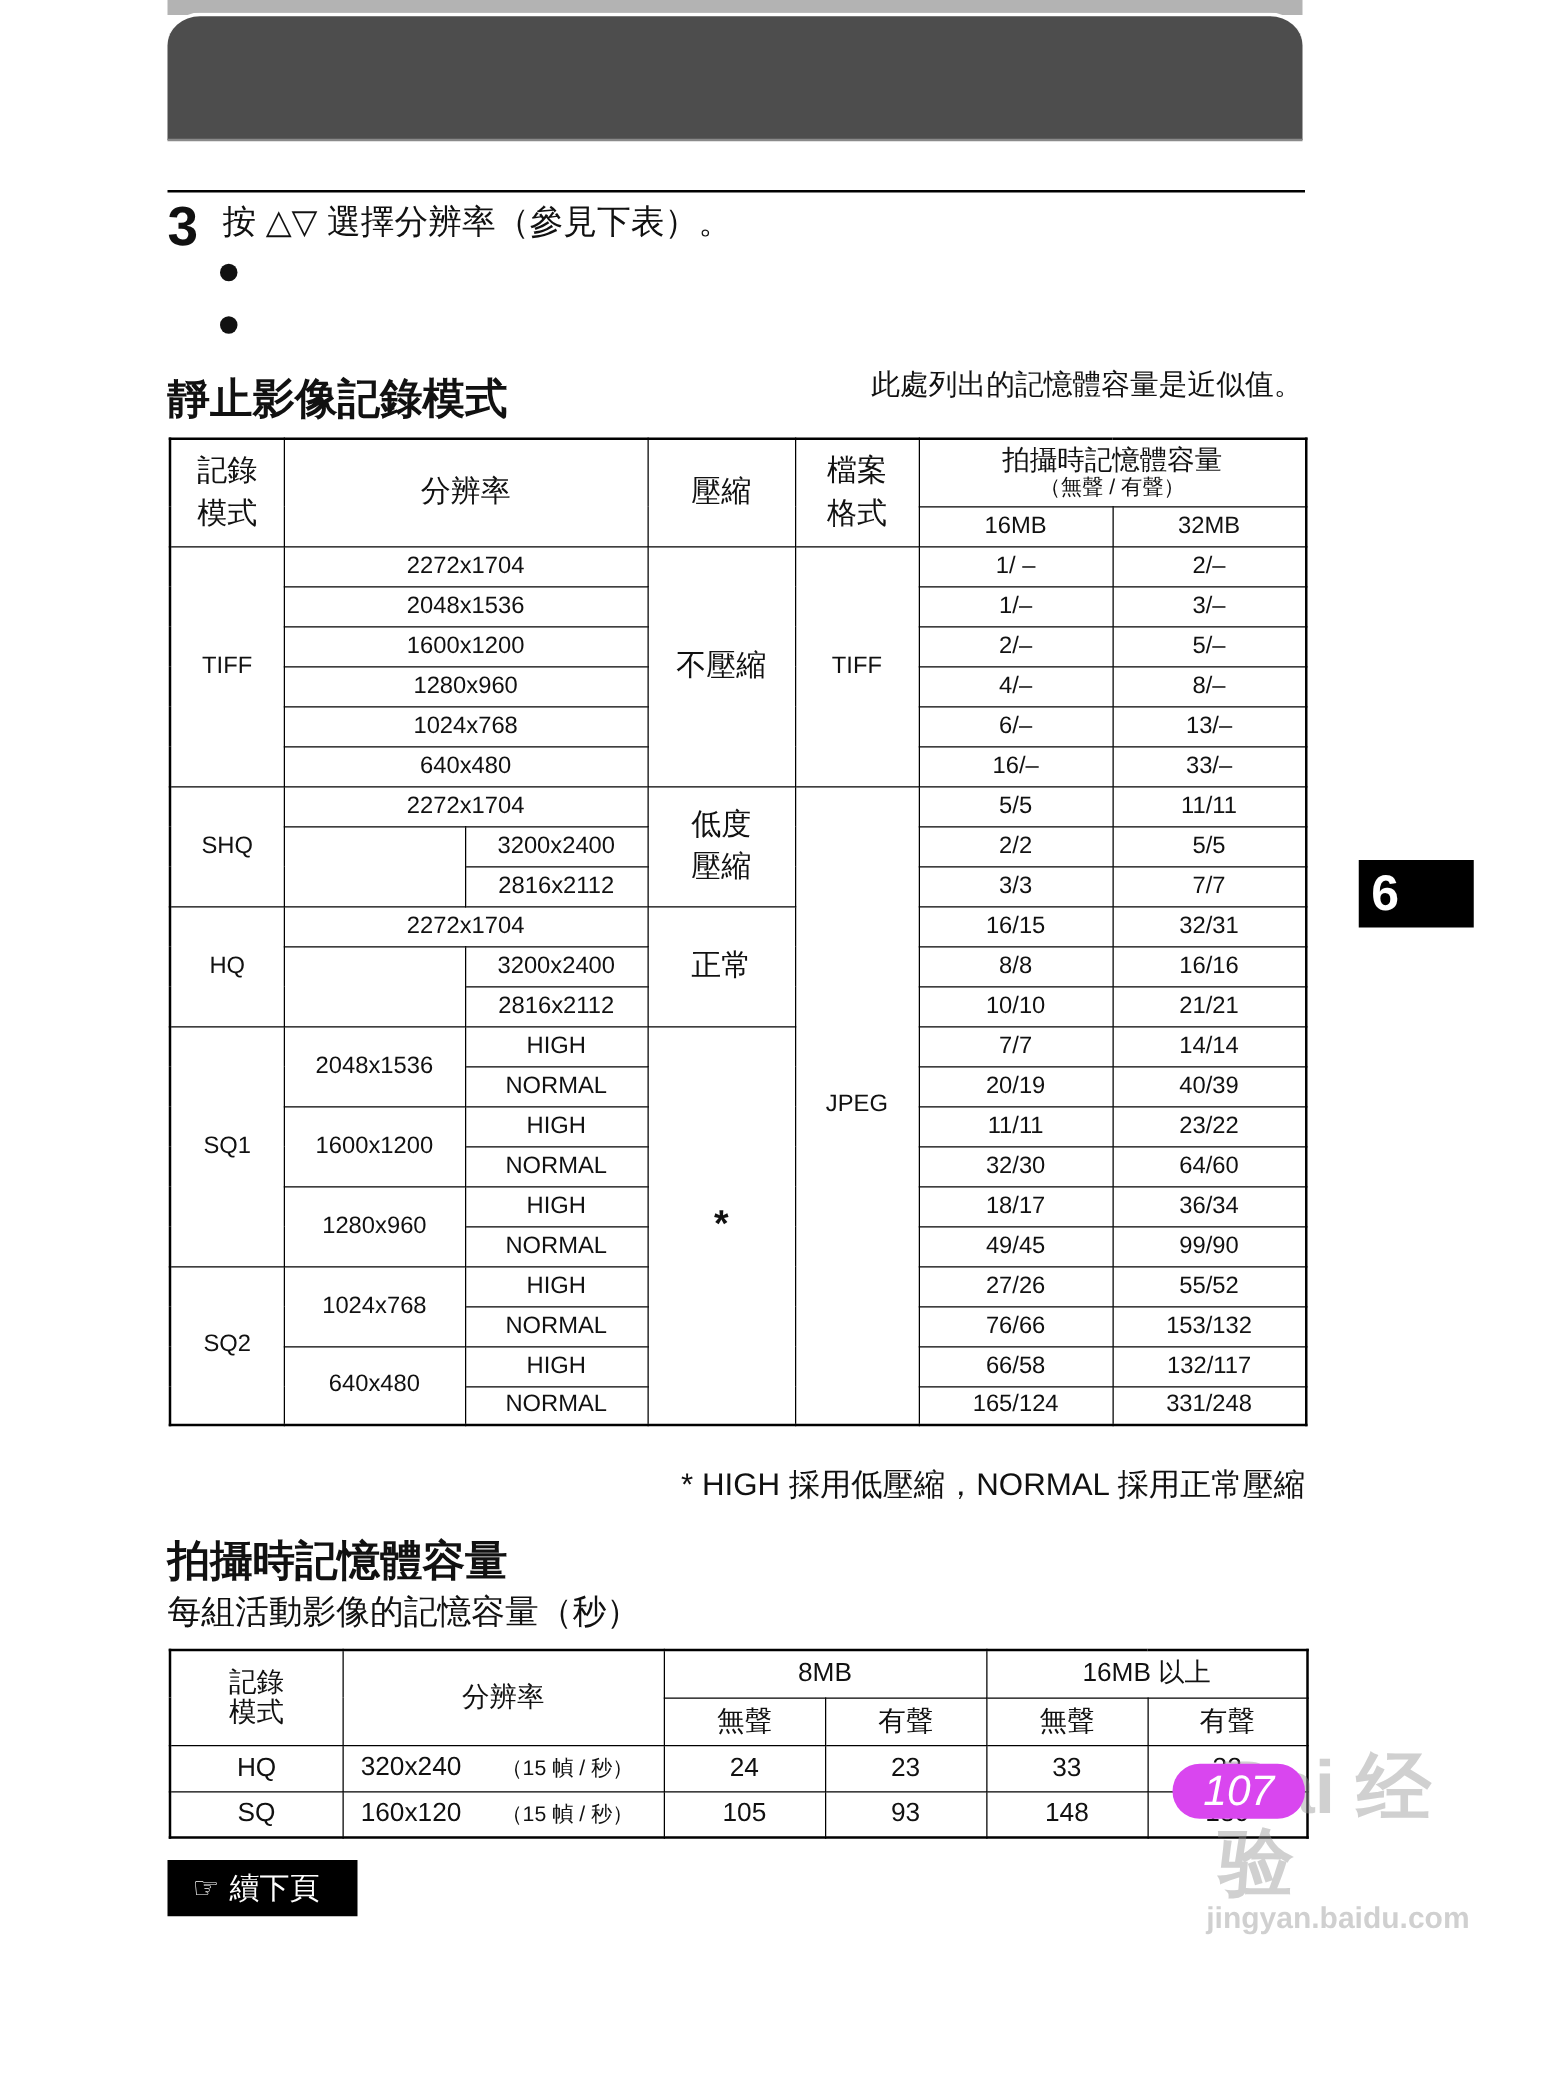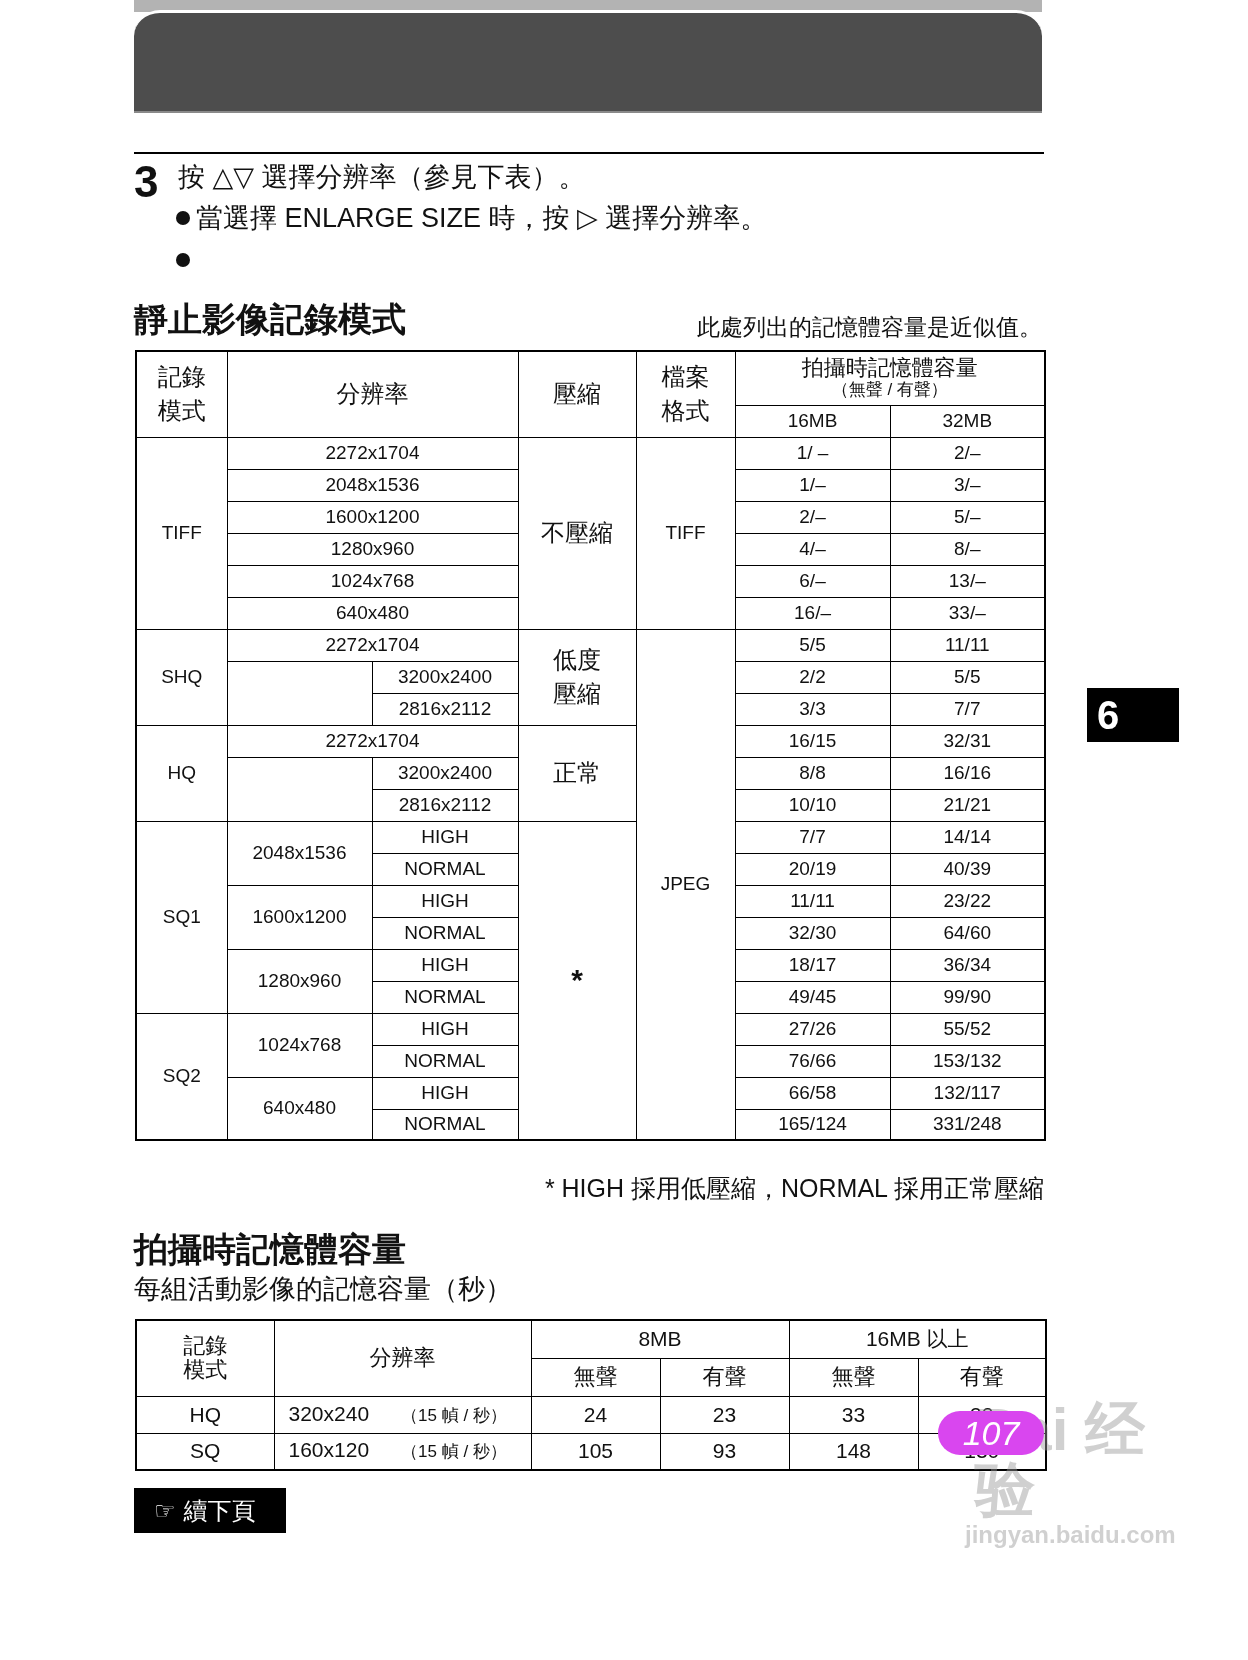"當選擇 ENLARGE SIZE 時，按 ▷" span { html: <span>當選擇 ENLARGE SIZE 時，按 ▷ 選擇分辨率。</span> -> none }
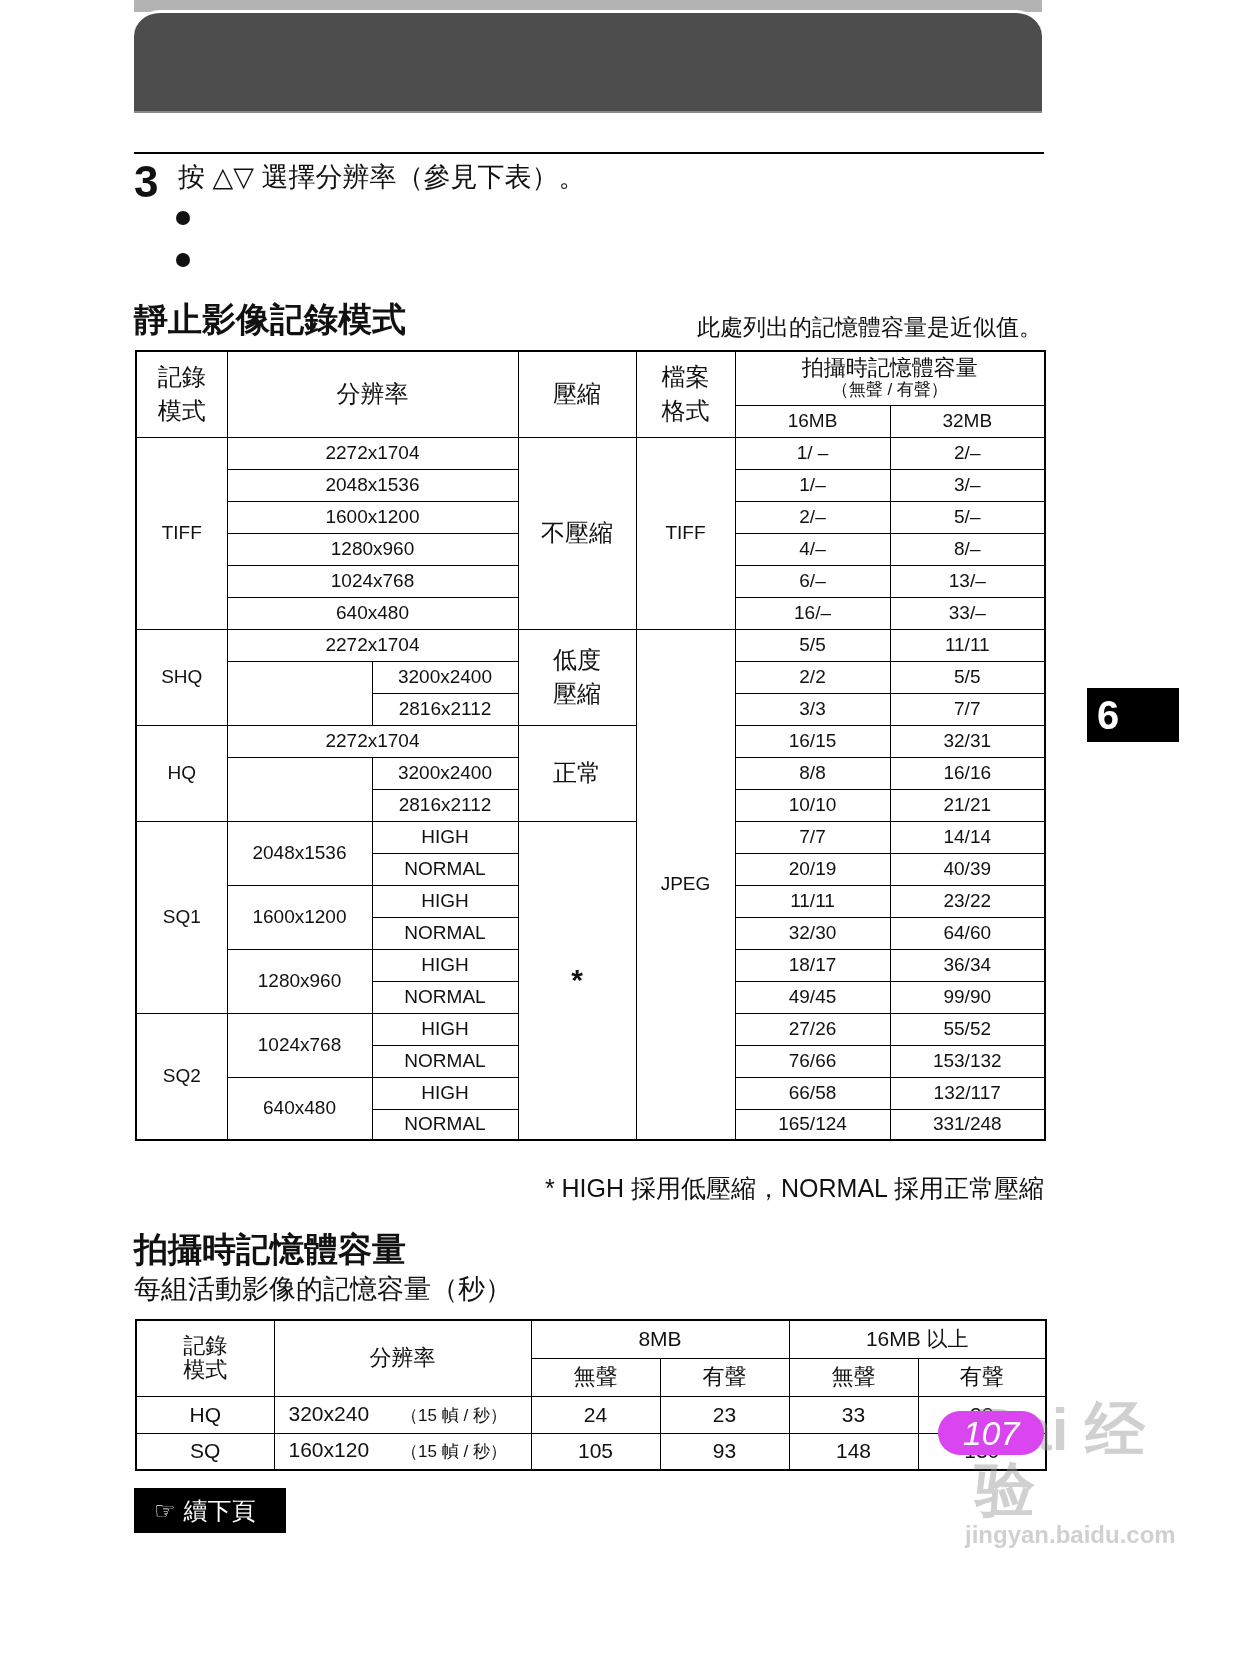"此處列出的記憶體容量是近似值。" .note-right { top: 312px -> 292px }
